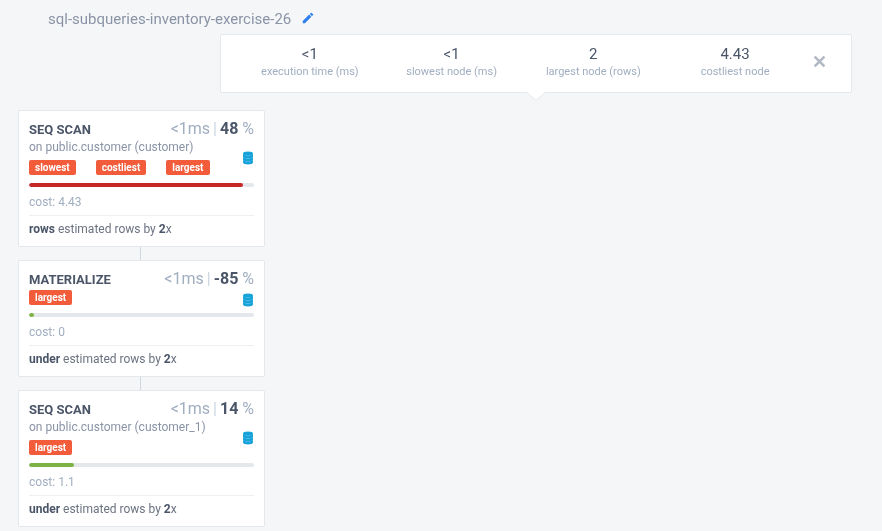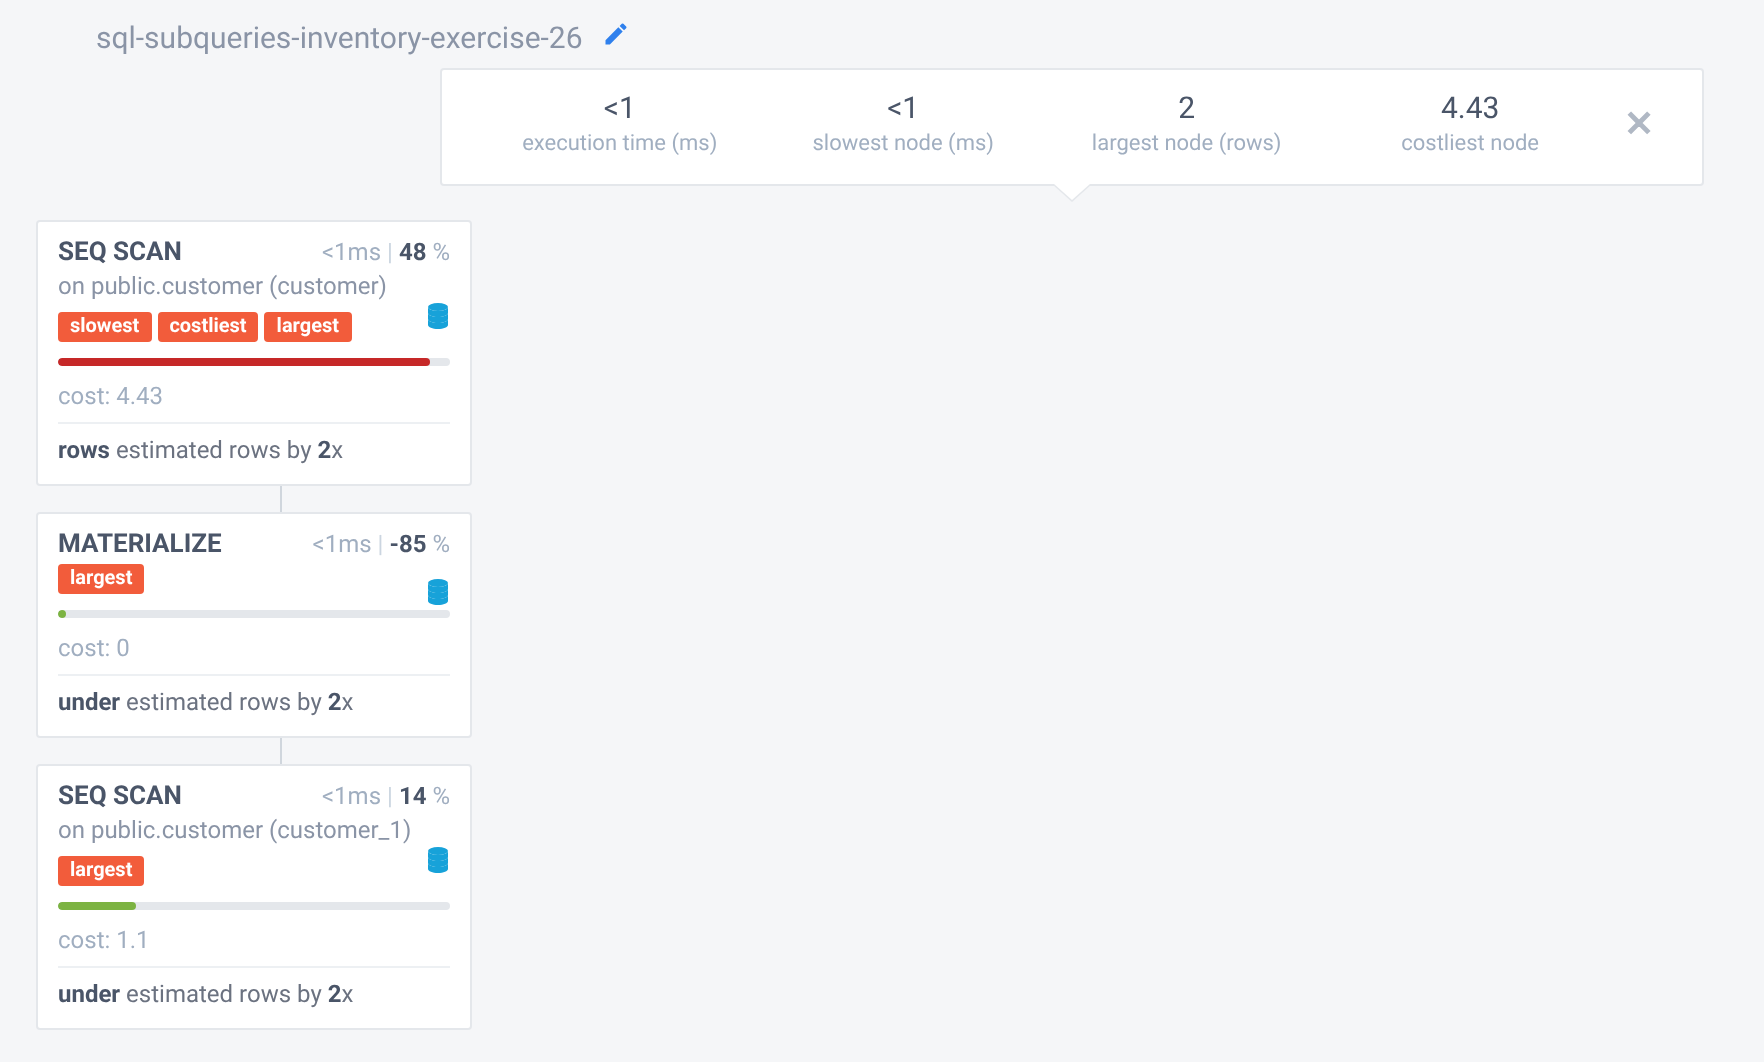"SEQ SCAN" .node { width: 218px -> 247px }
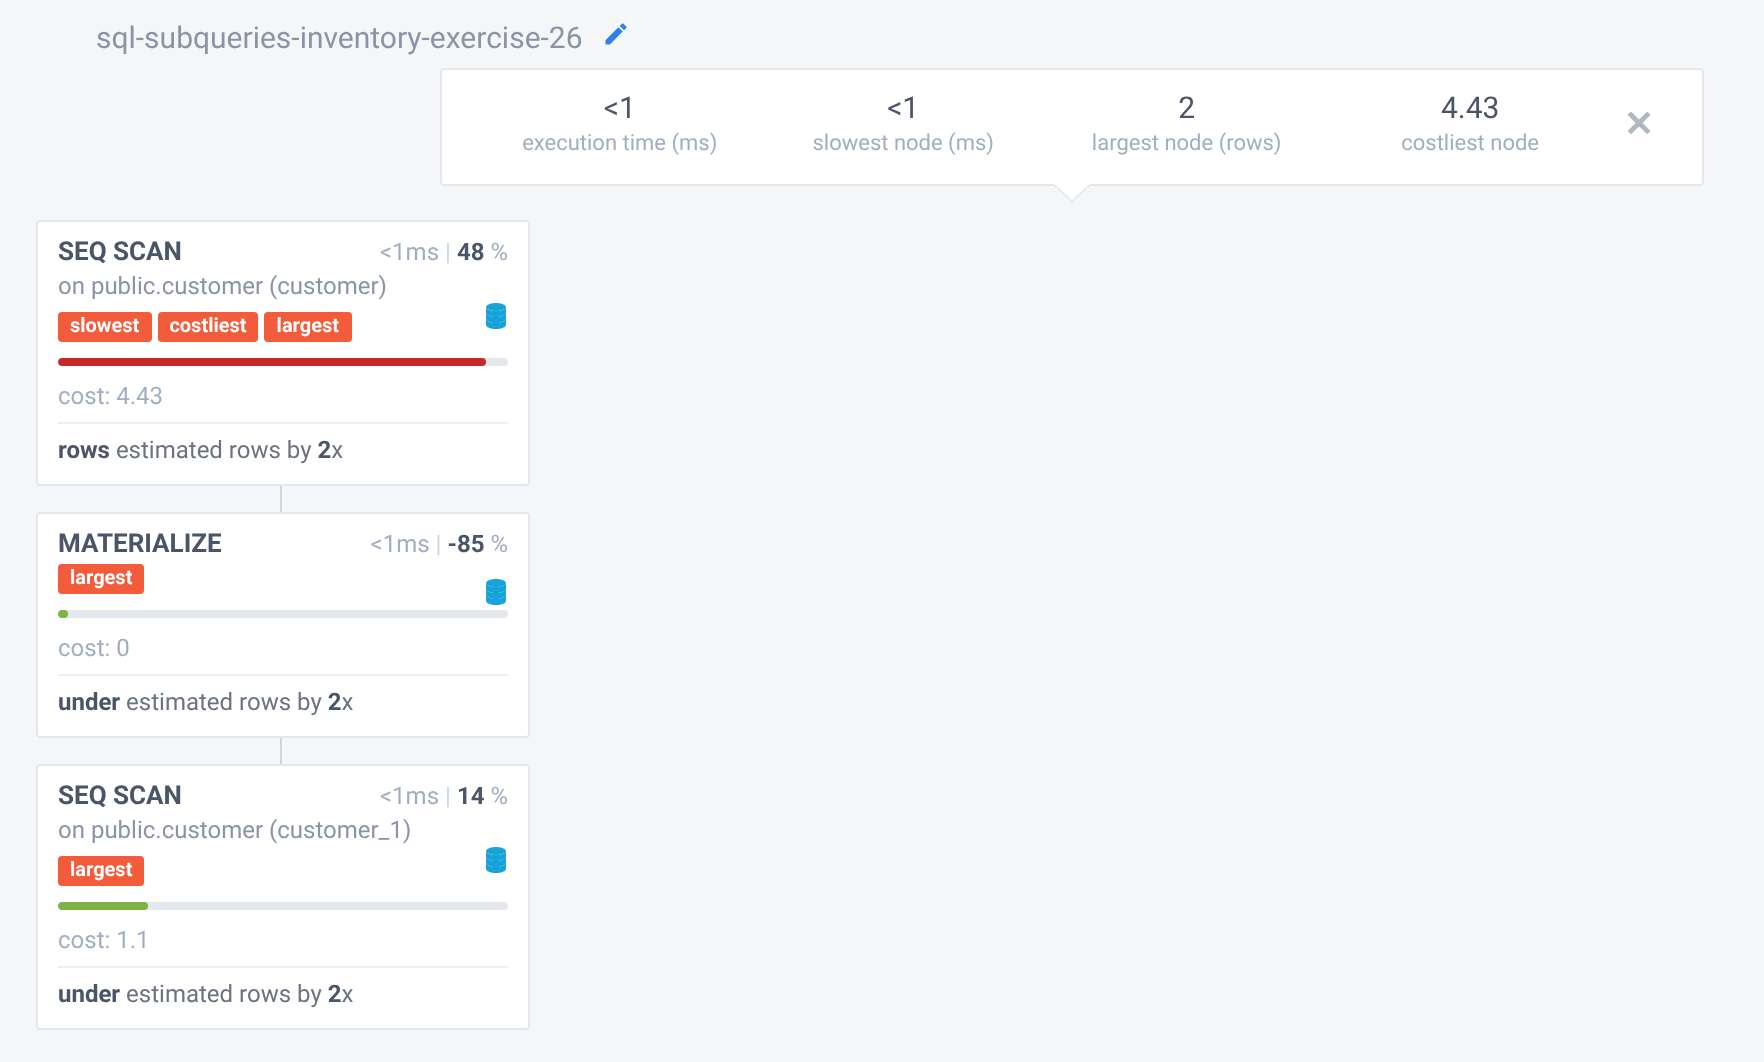"<1ms | 48 %" .node-time { font-size: 12px -> 16px }
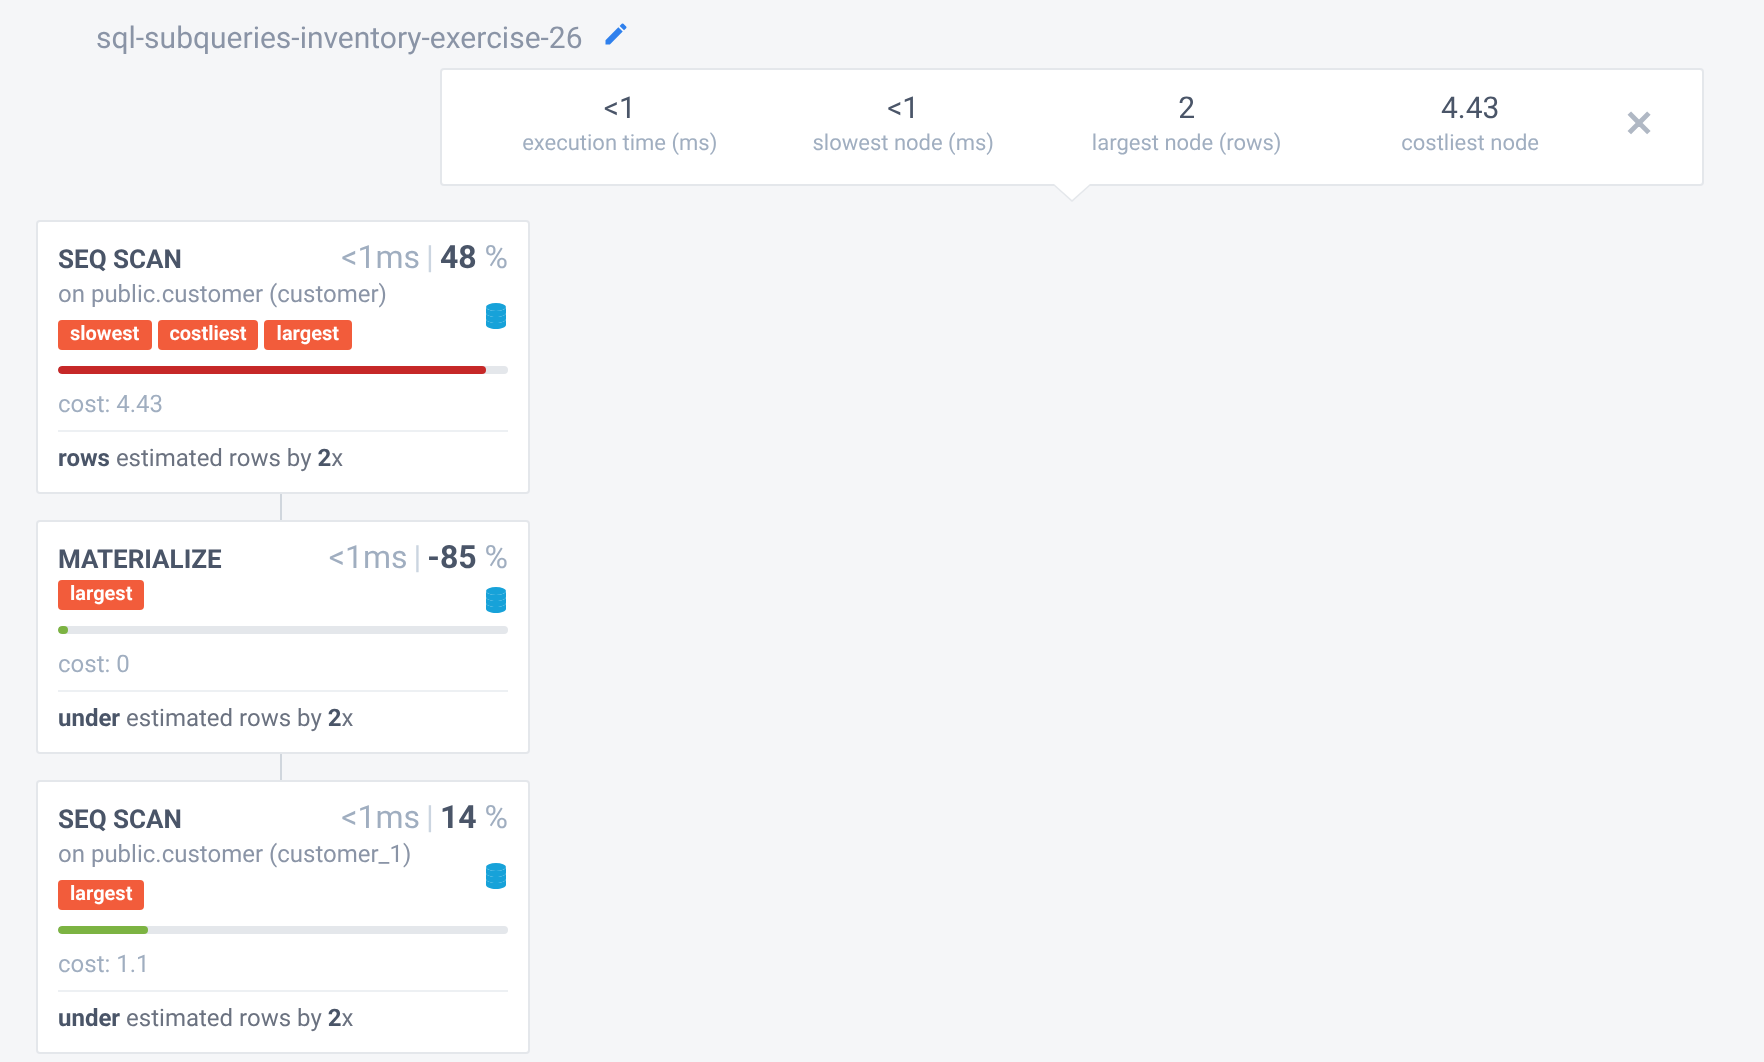"slowest" .badges { gap: 3px -> 20px }
